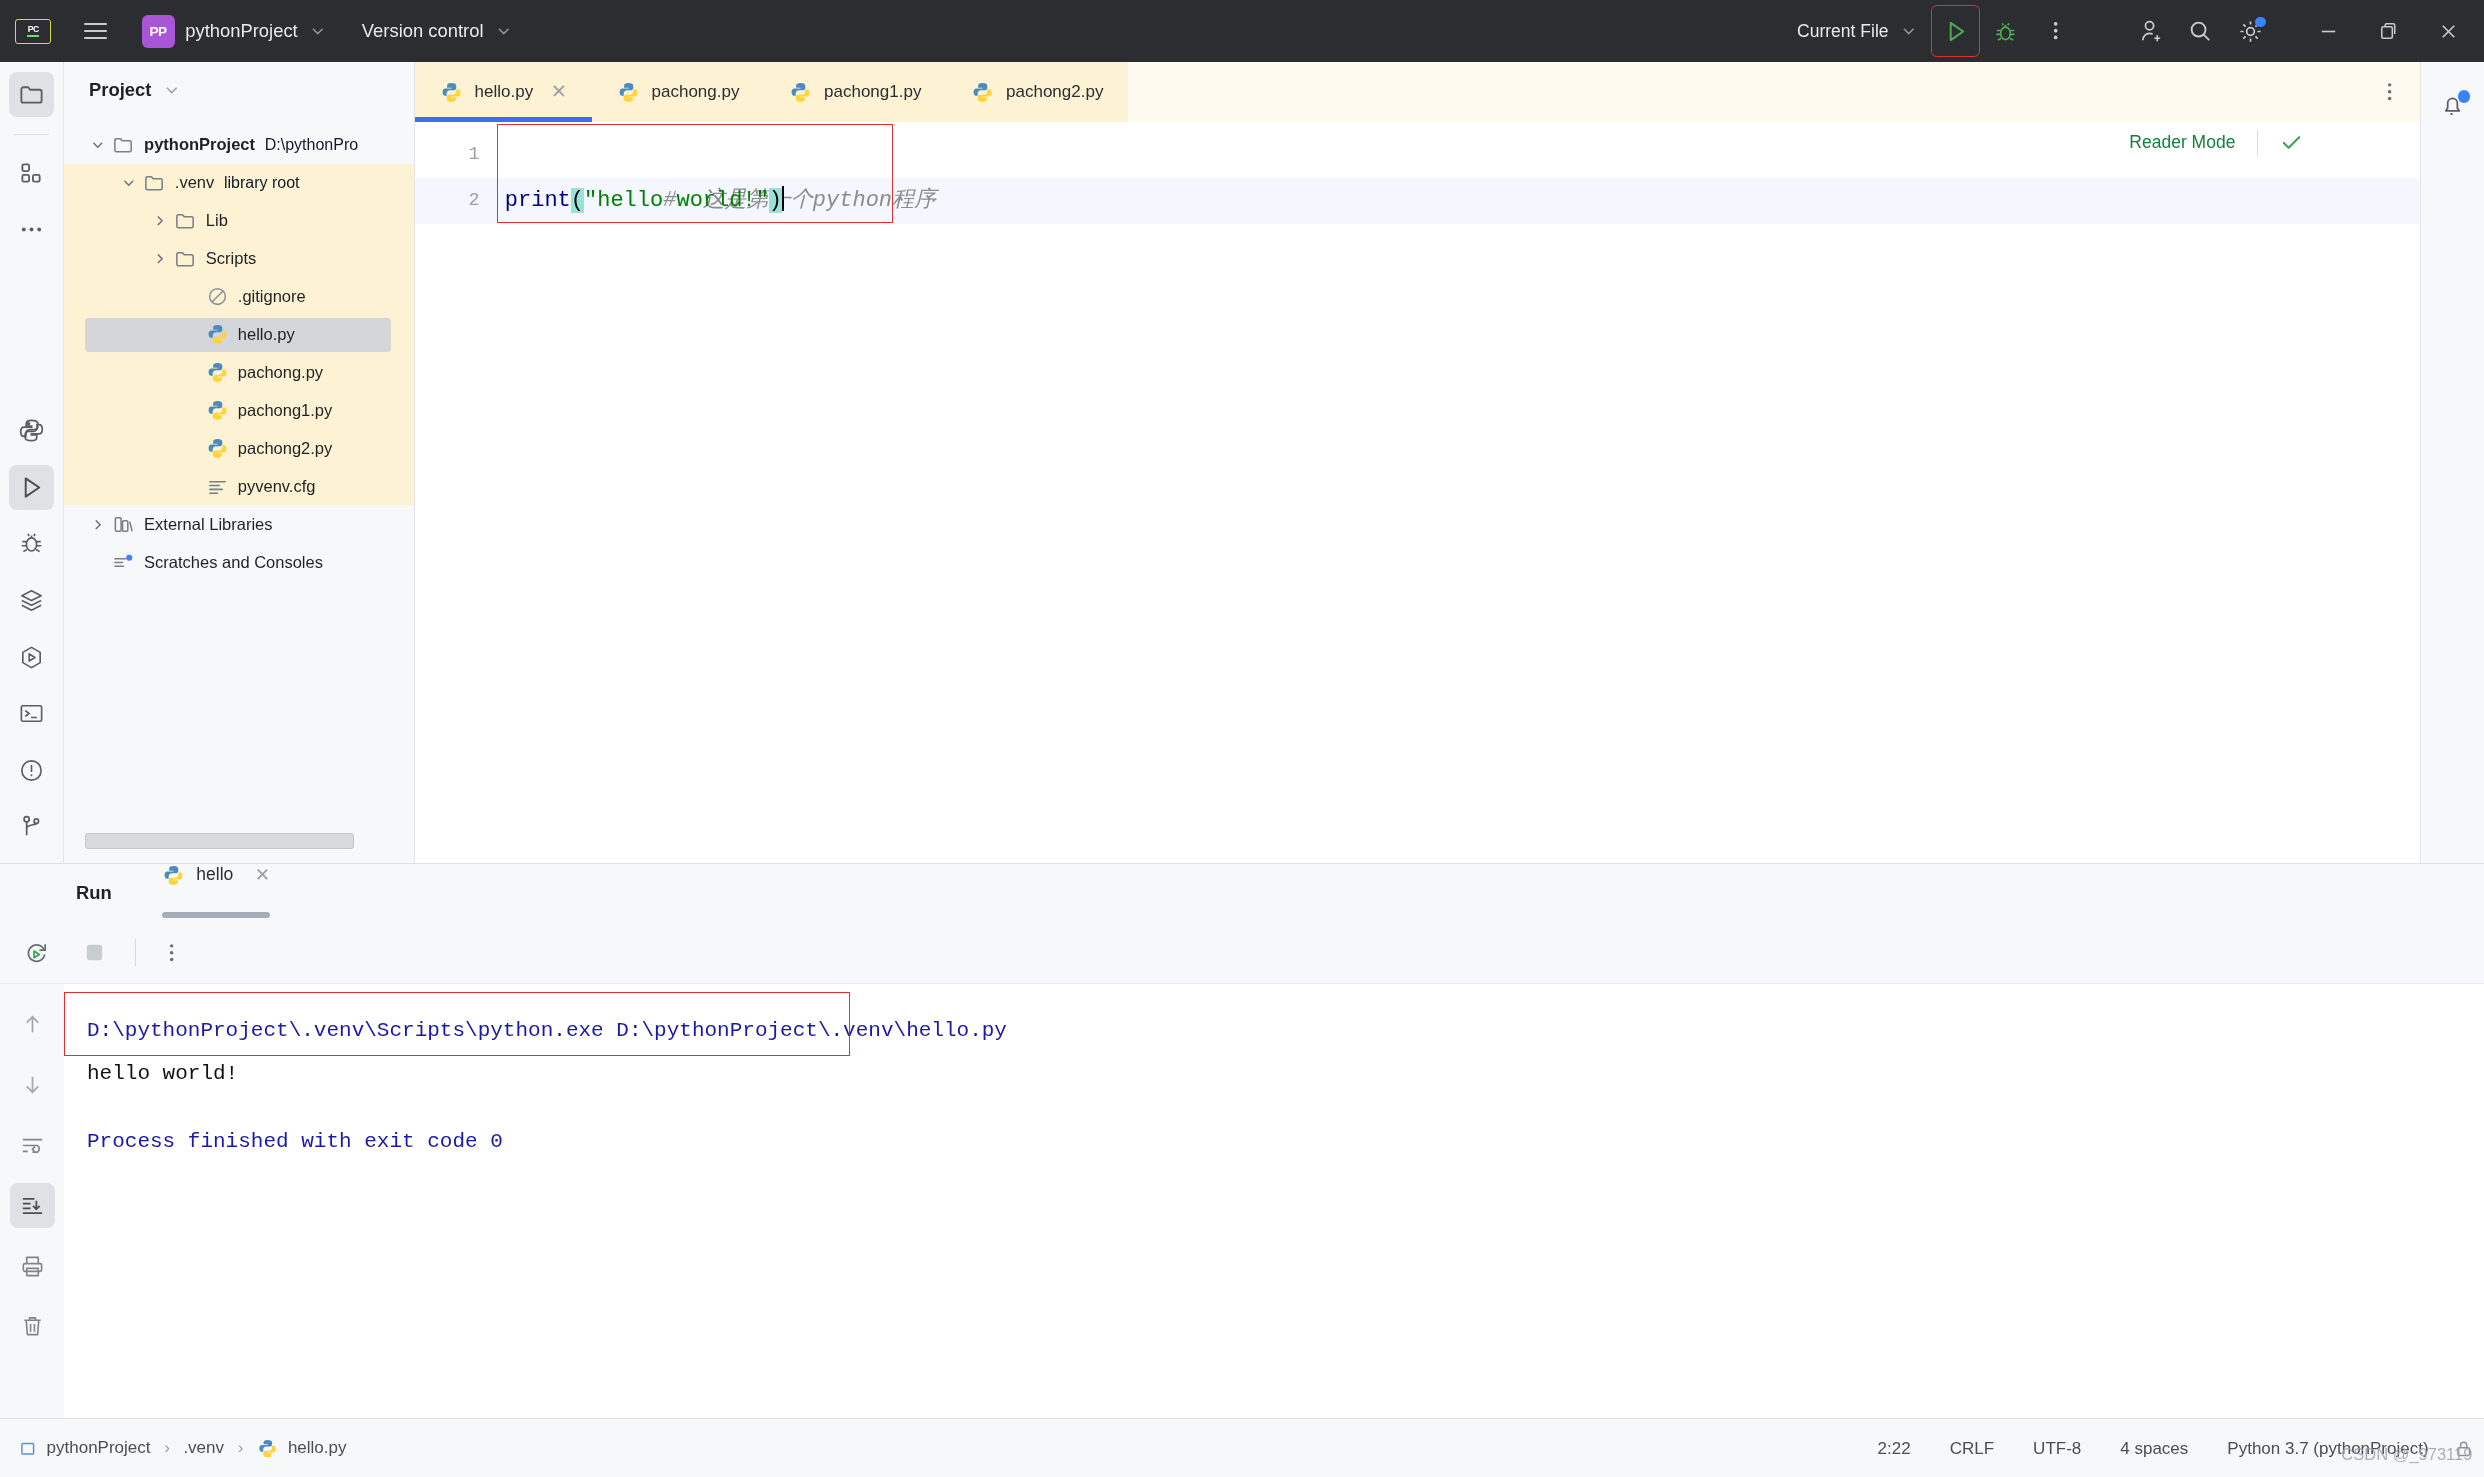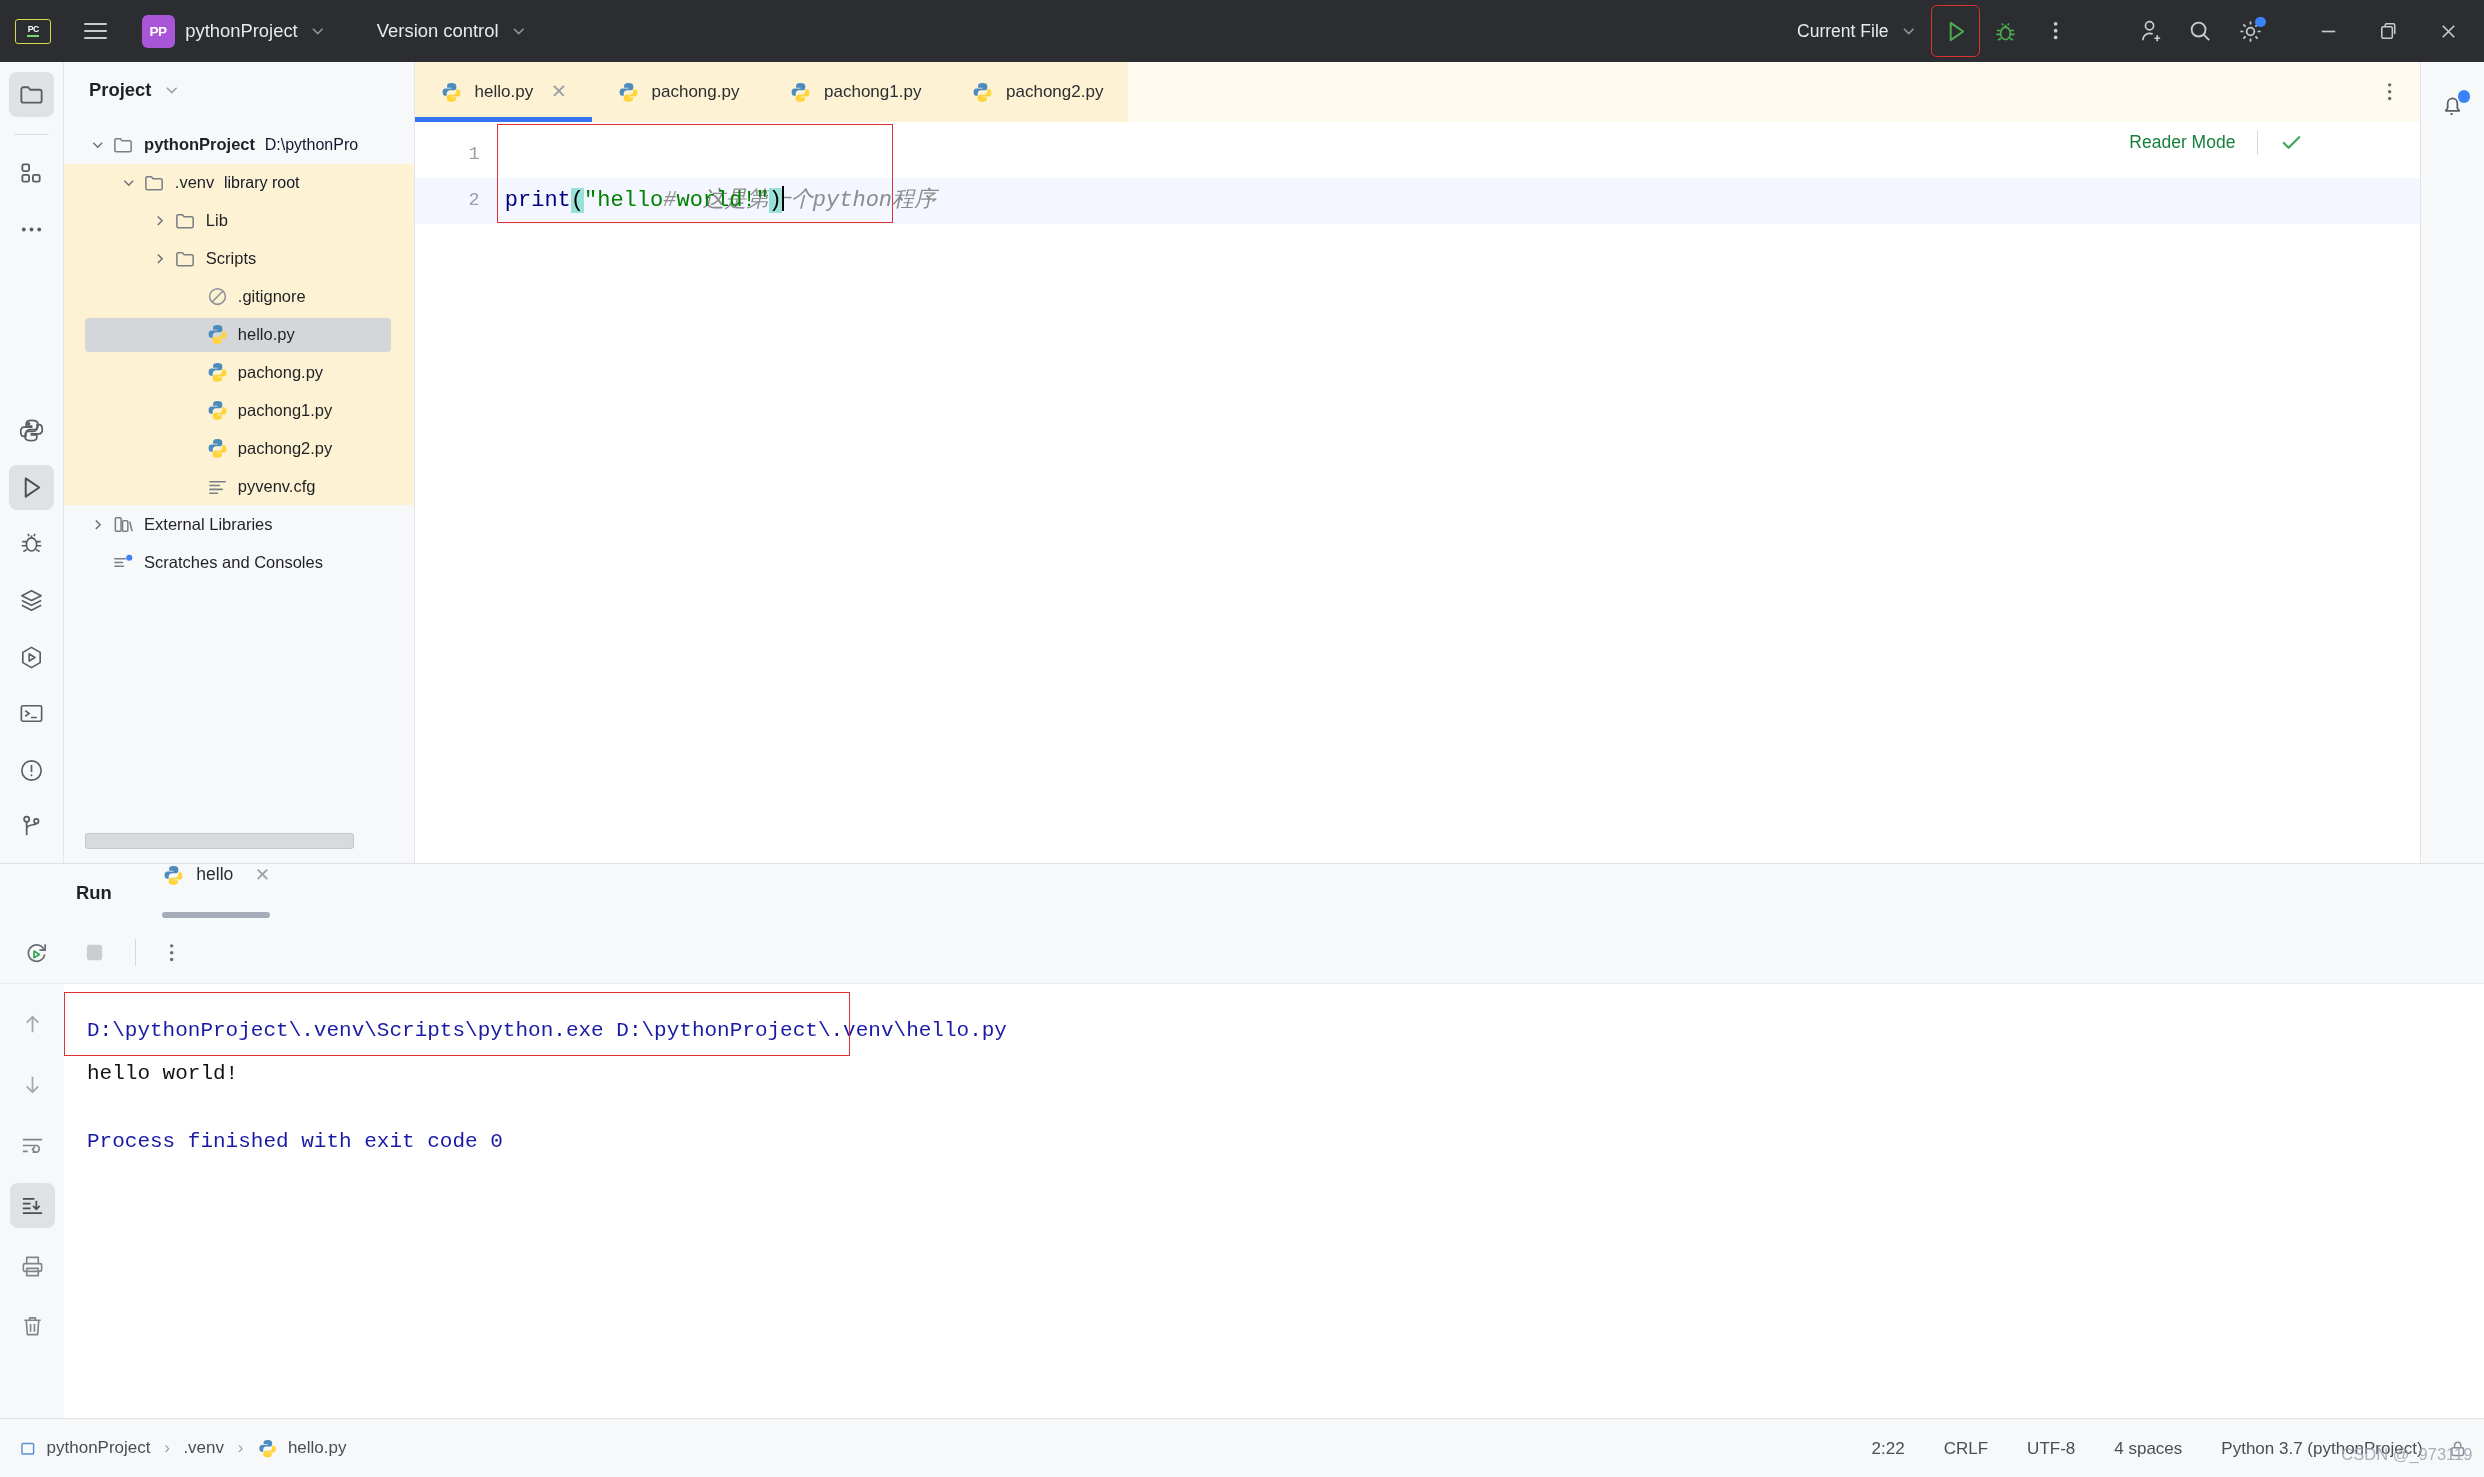"Version control" .tb-vcs { margin-left: 50px -> 35px }
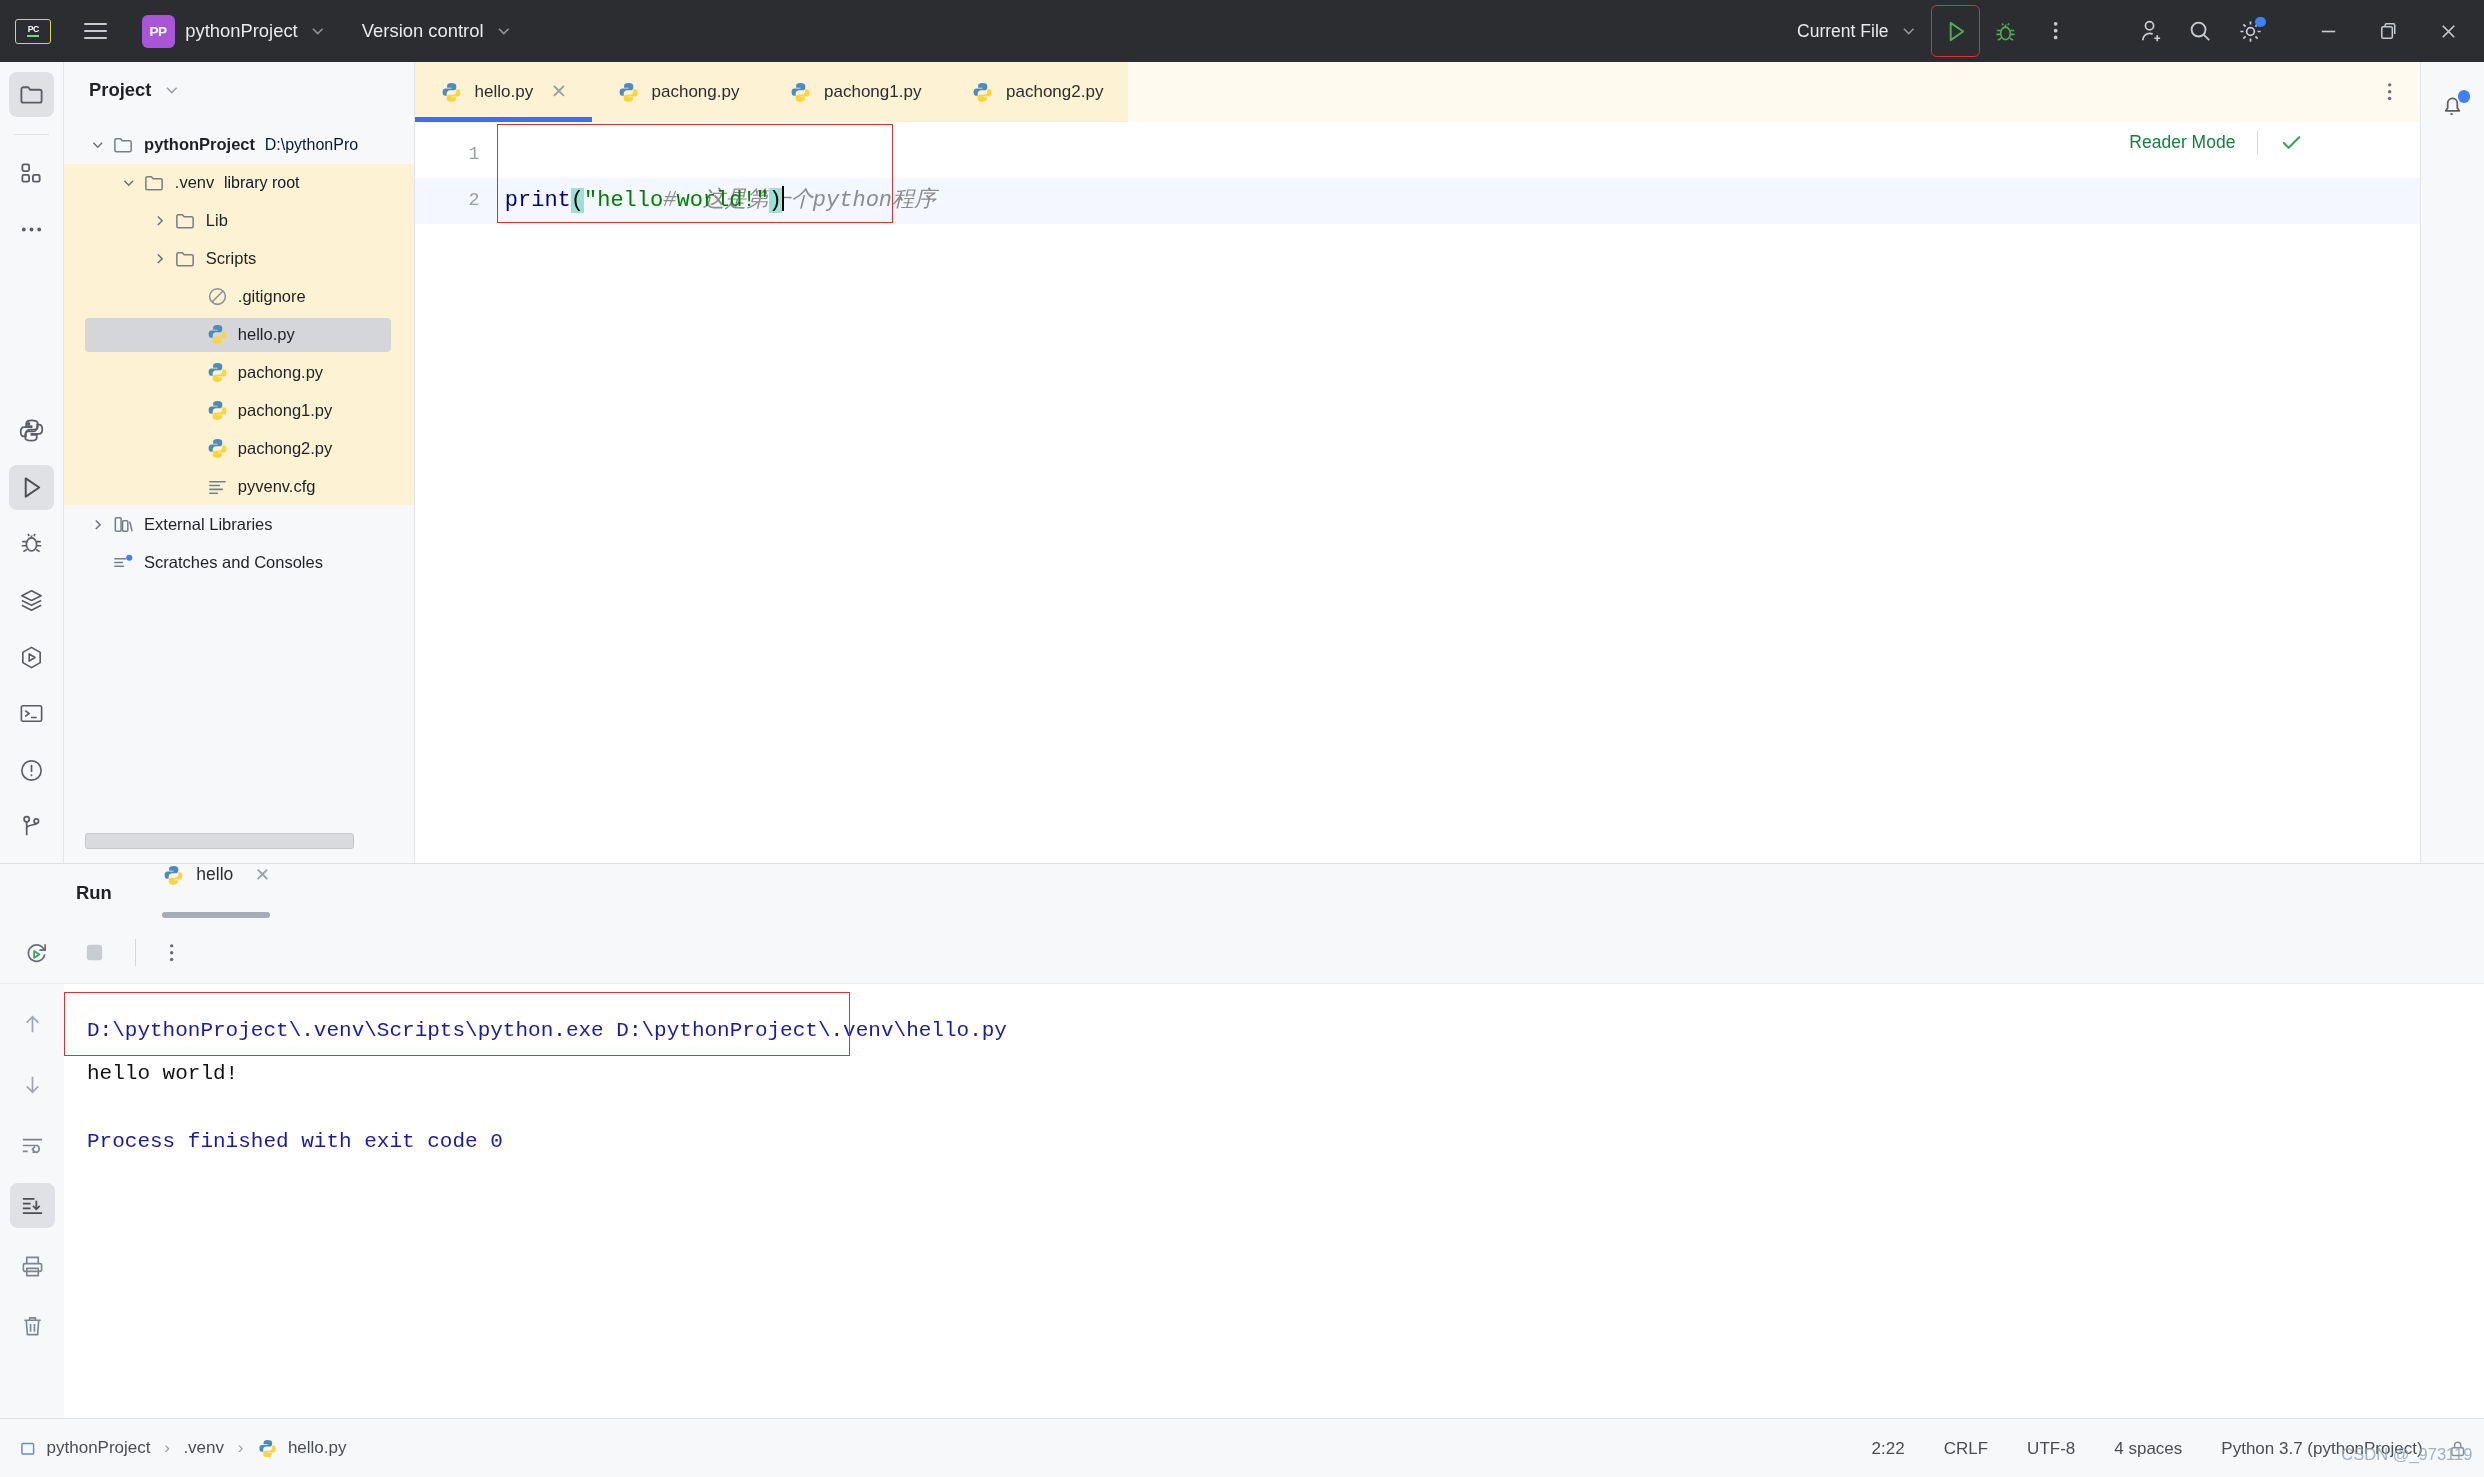"2:22" .status-right { padding-right: 17px -> 11px }
